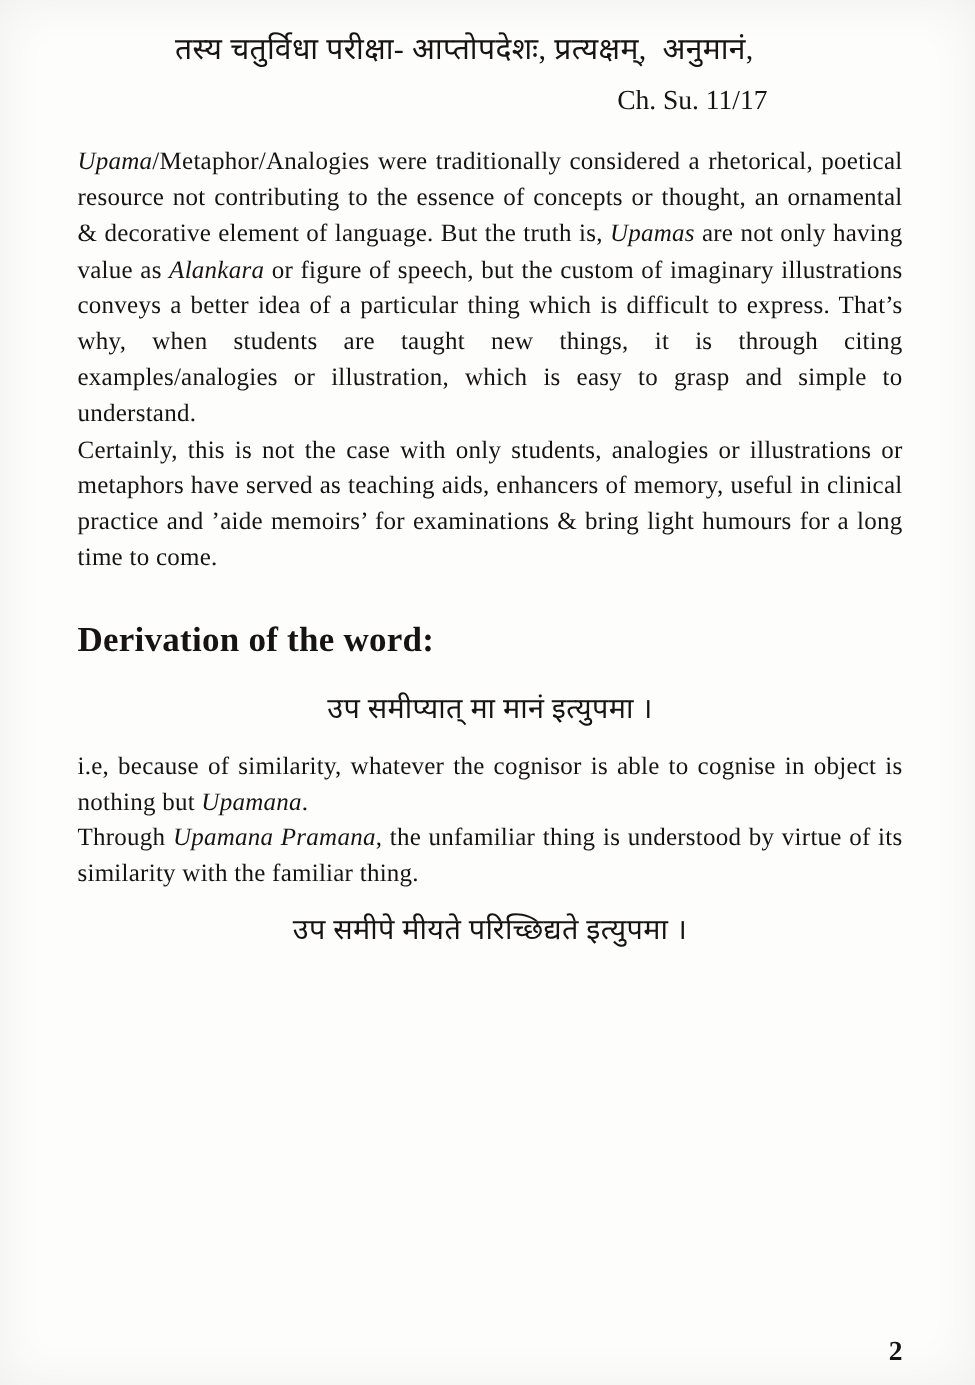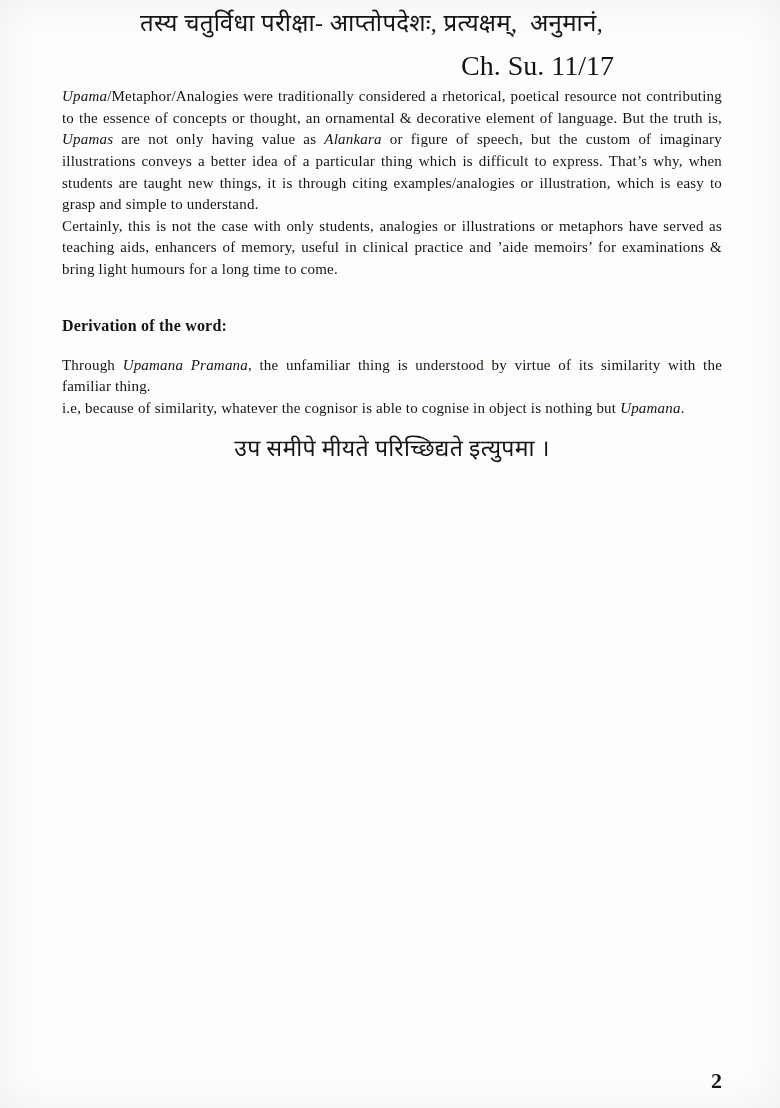"तस्य चतुर्विधा परीक्षा- आप्तोपदेशः," .page { padding: 5px 58px 0 62px -> 22px 58px 0 62px }
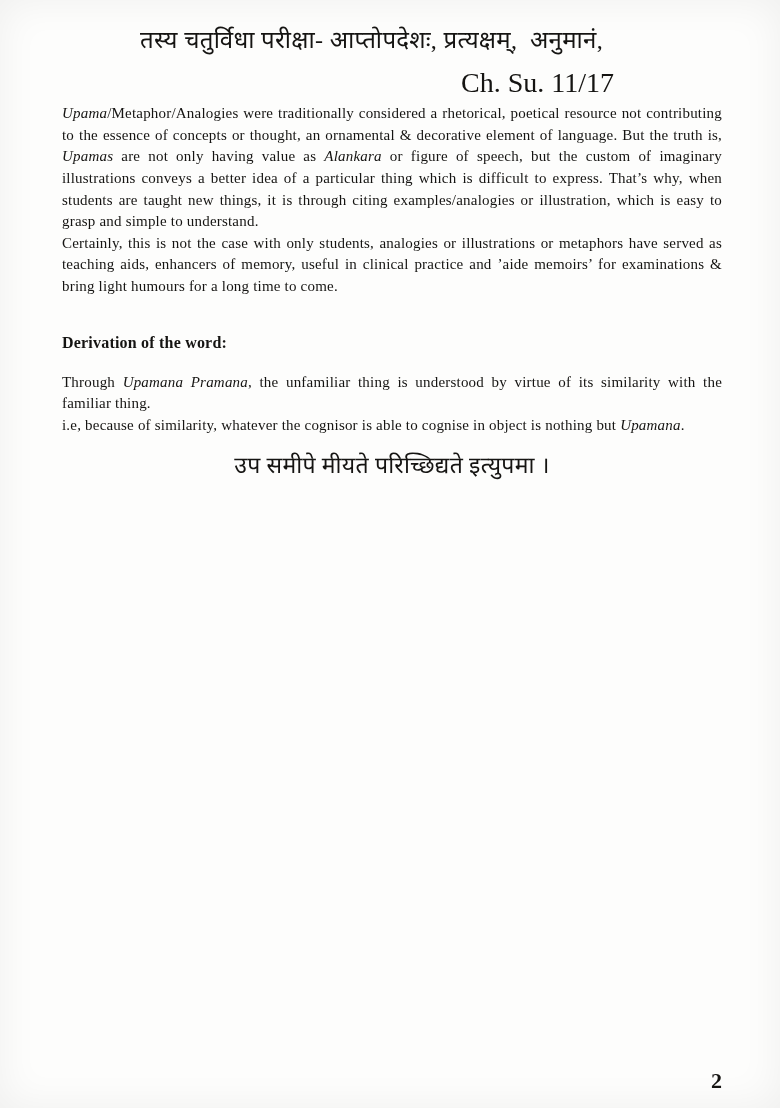"Ch. Su. 11/17" .citation { font-size: 28px -> 22px; margin-bottom: 4px -> 22px }
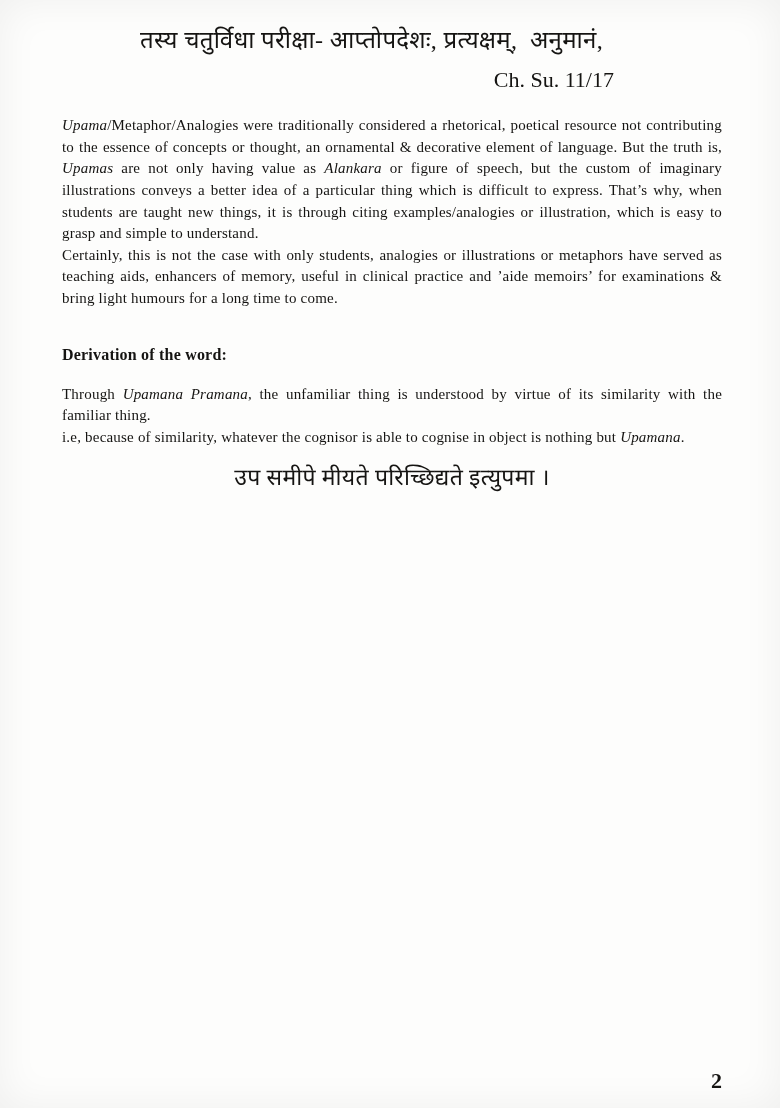"Upama/Metaphor/Analogies were" p.body { font-size: 15px -> 20px }
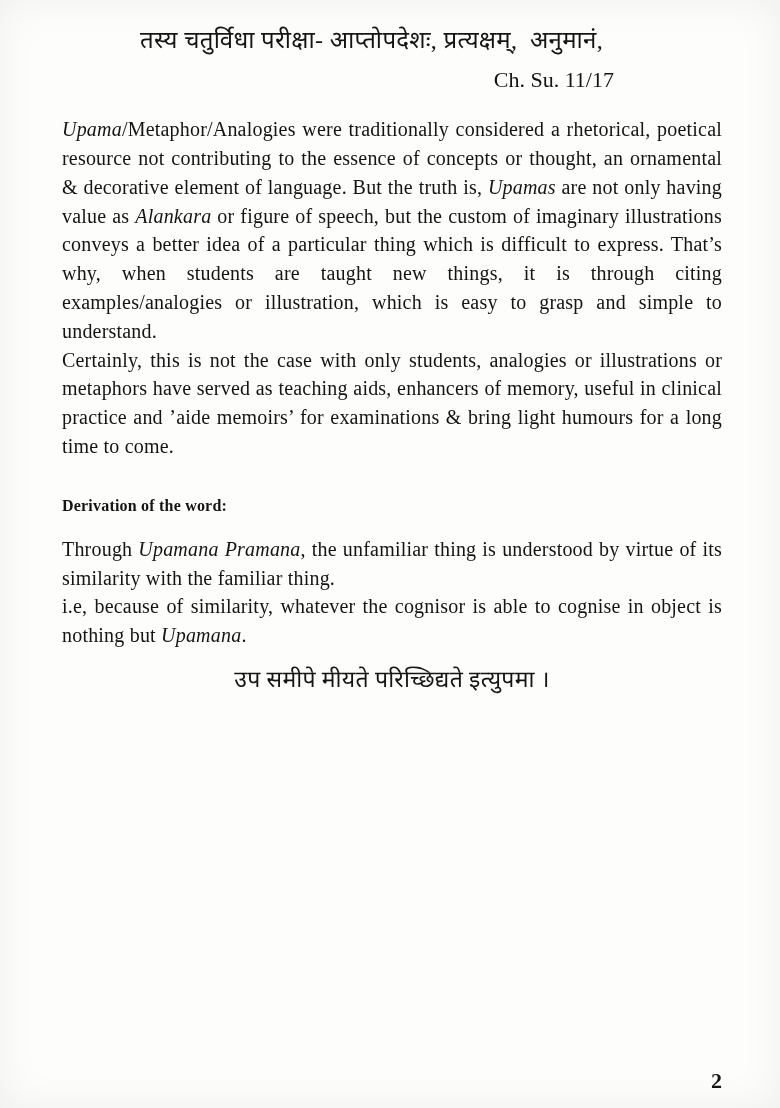"Derivation of the word:" h2.section-heading { font-size: 16px -> 28px }
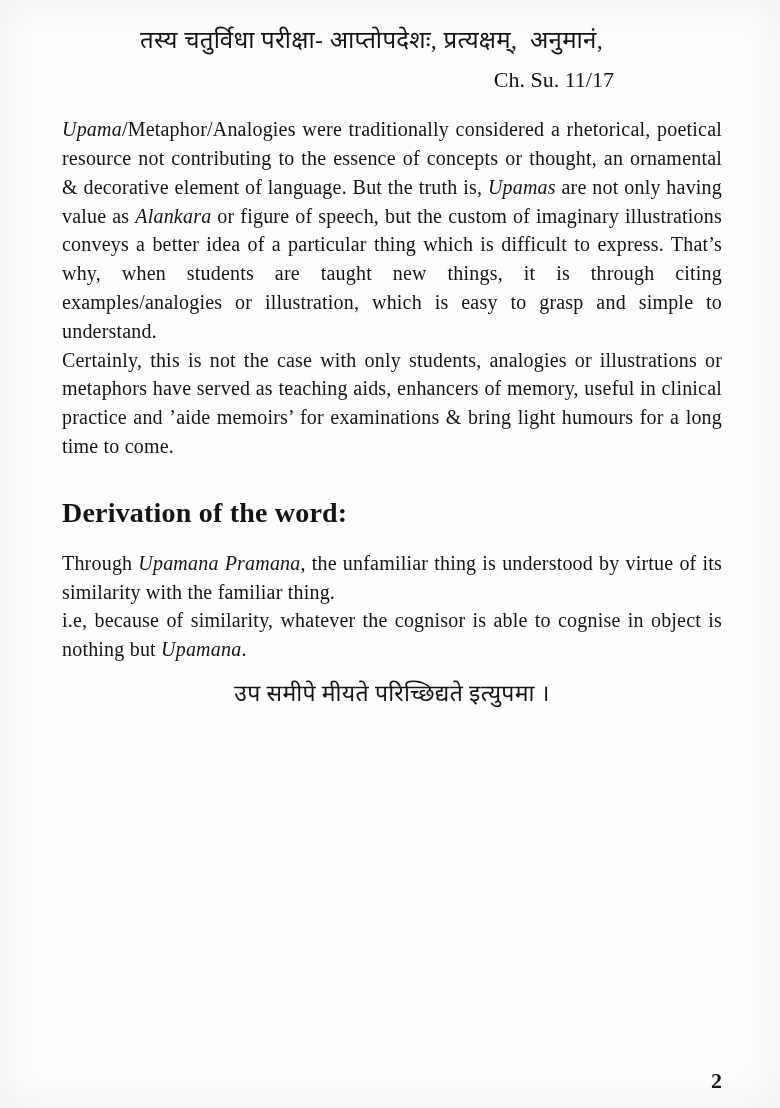"उप समीप्यात् मा मानं इत्युपमा" div.sanskrit-line { html: none -> <div>उप समीप्यात् मा मानं इत्युपमा ।</div> }
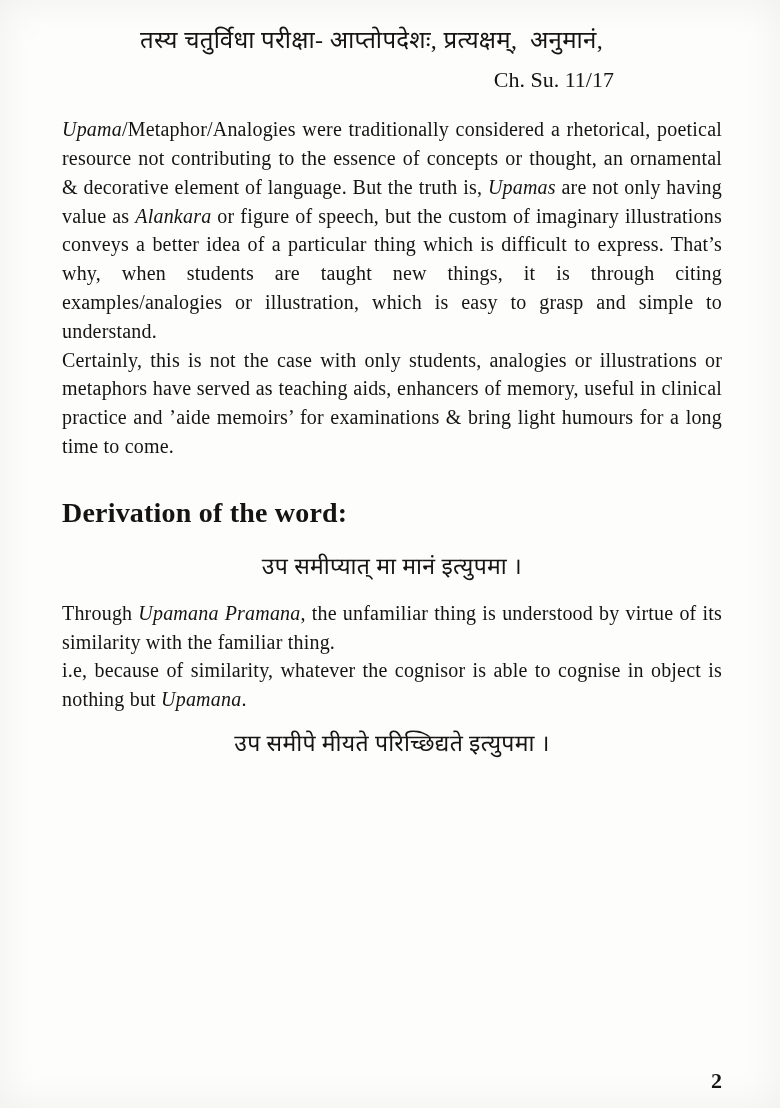"Through Upamana Pramana, the unfamiliar" p.body { order: before "i.e, because of similarity, whatever" -> after "i.e, because of similarity, whatever" }
